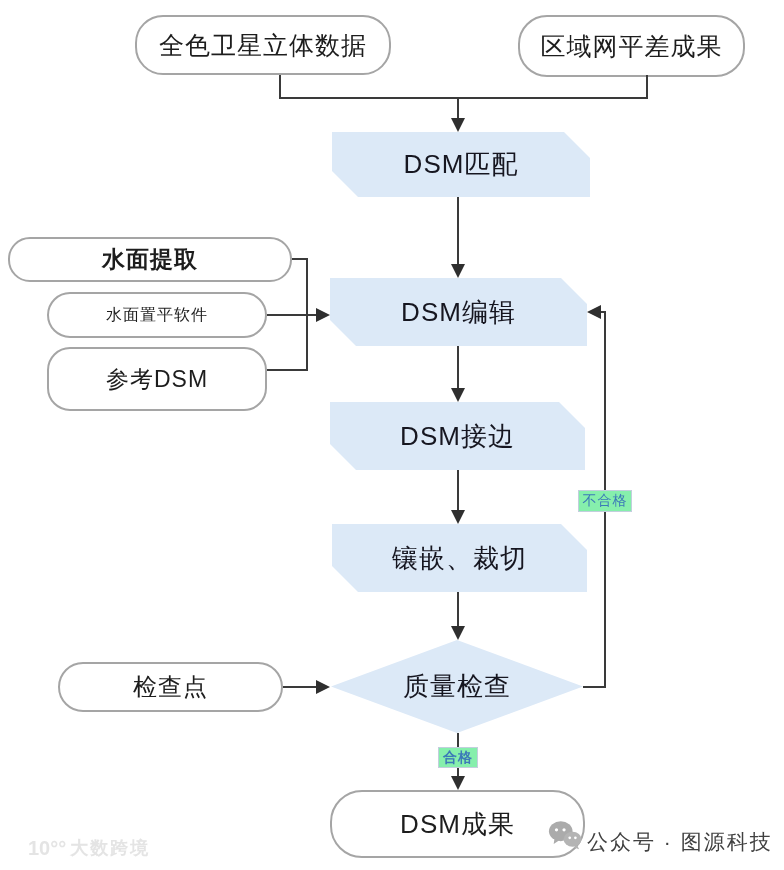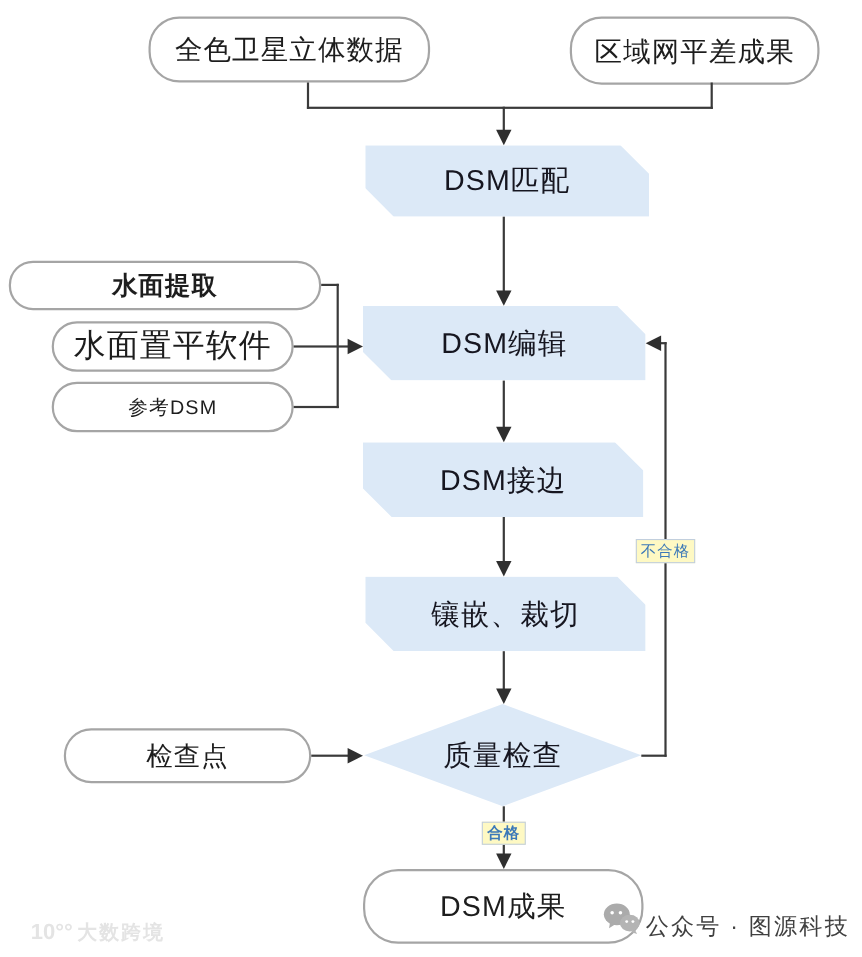"水面置平软件" div.terminal { font-size: 29px -> 16px }
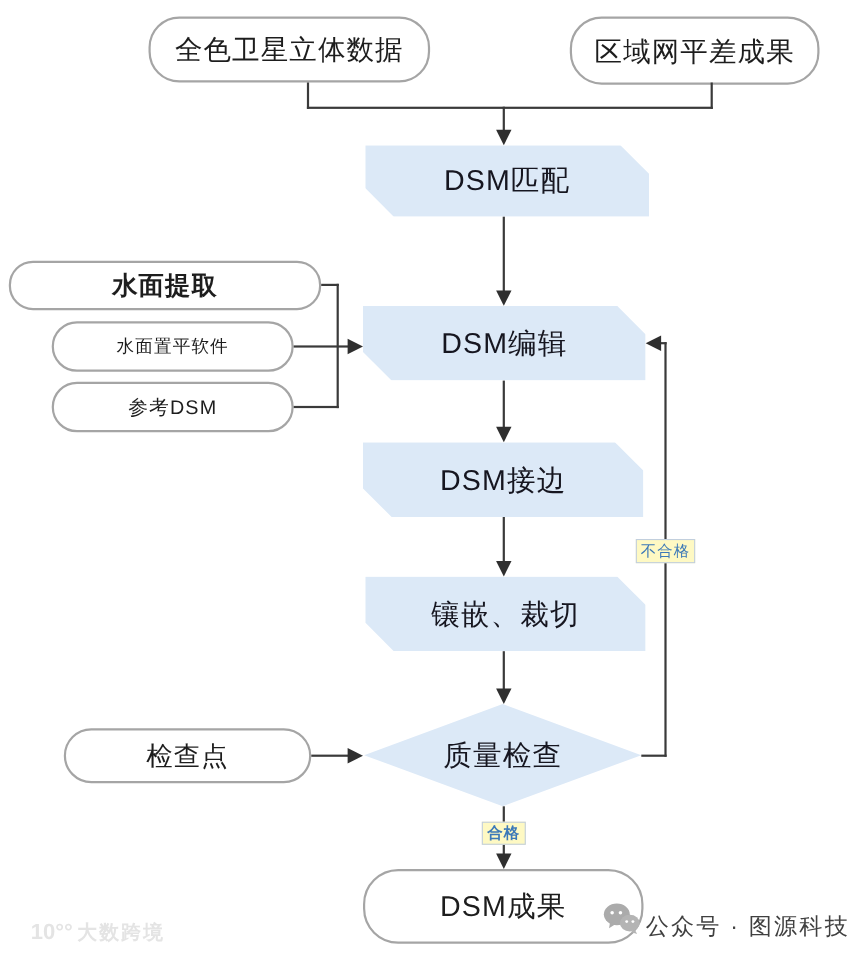"参考DSM" div.terminal { font-size: 18px -> 23px; height: 46px -> 64px }
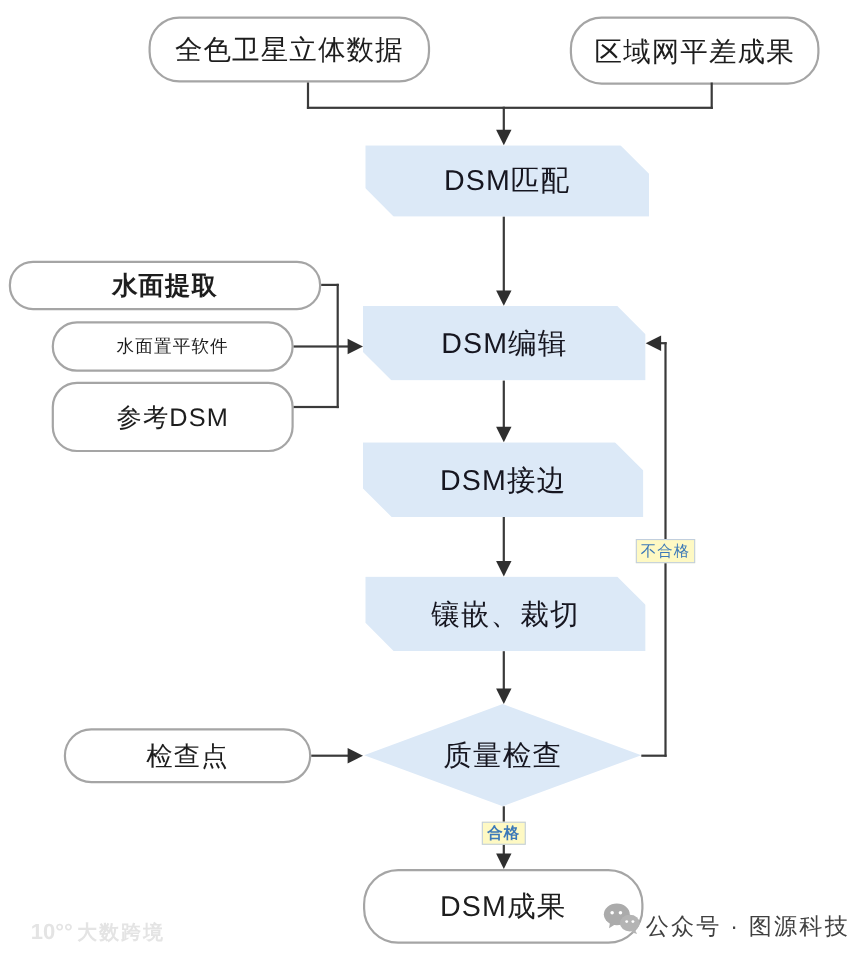"不合格" .edge-label { background: #fef9c3 -> #86efac }
